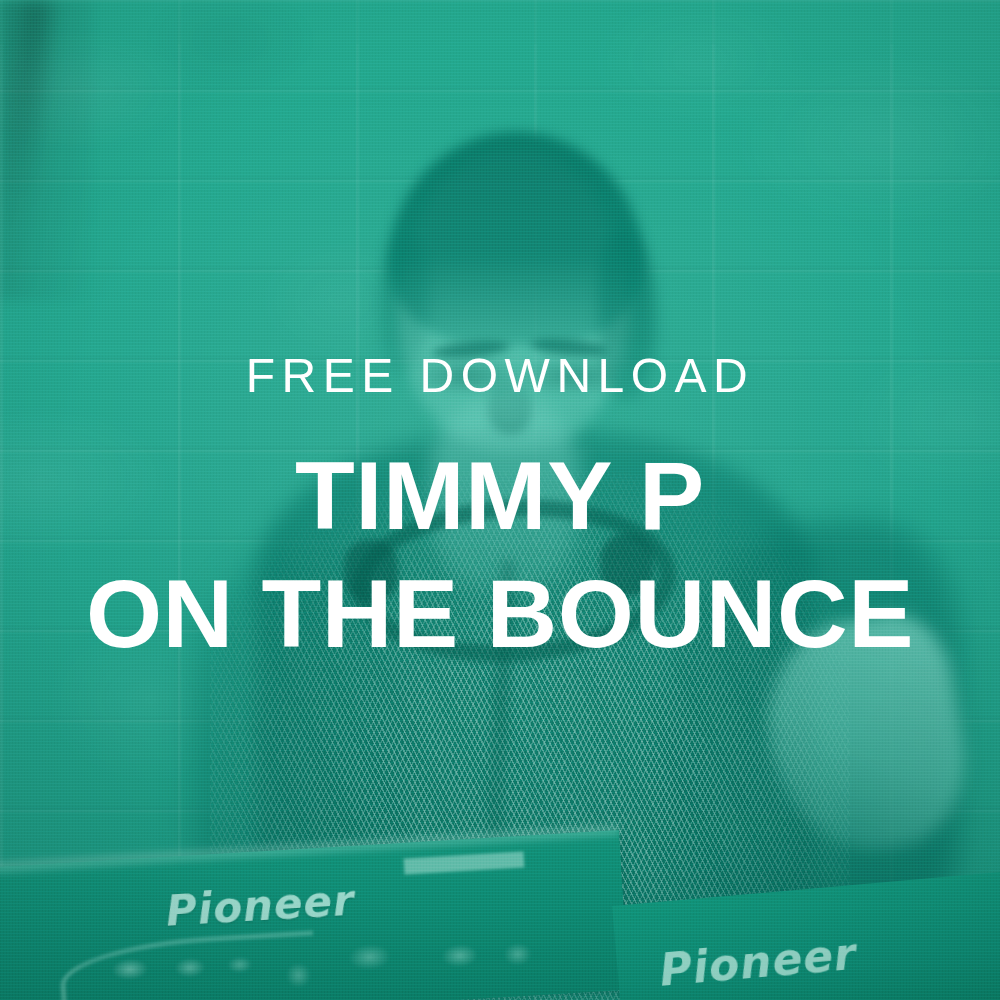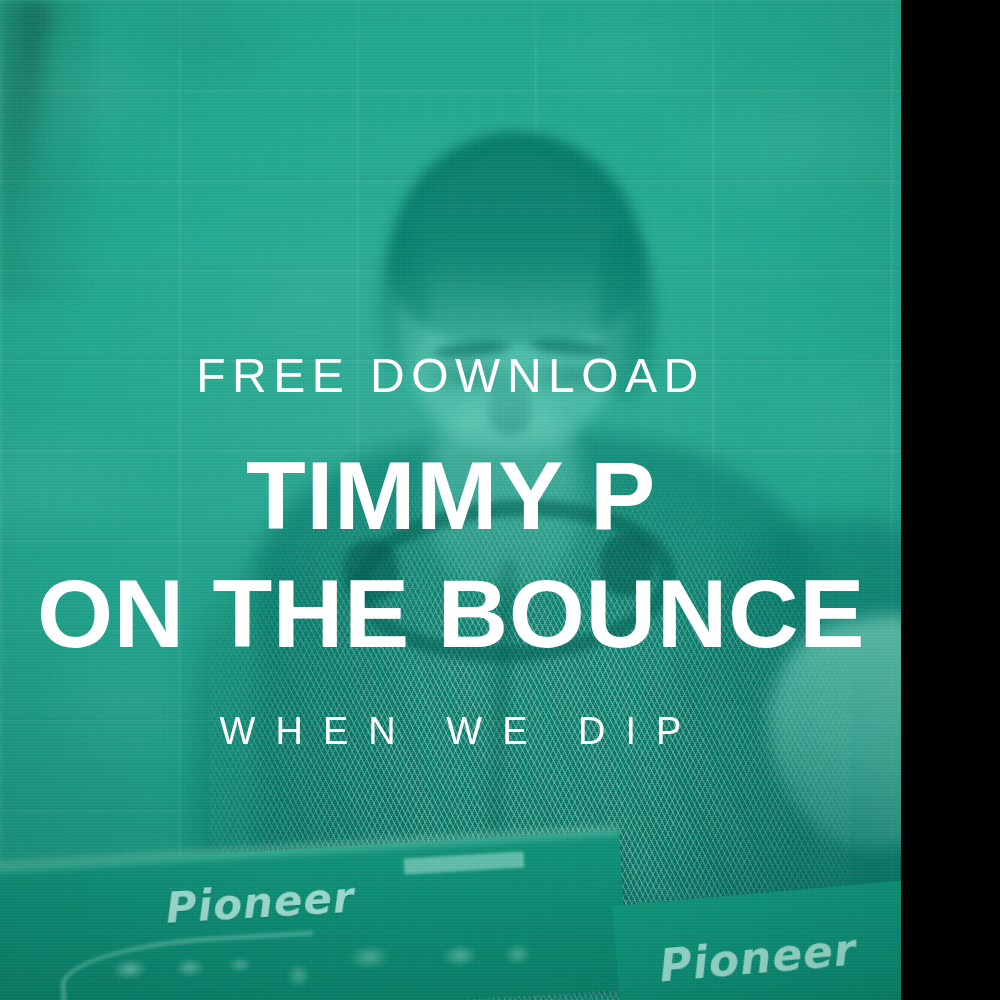"FREE DOWNLOAD" #artwork { width: 901px -> 1000px }
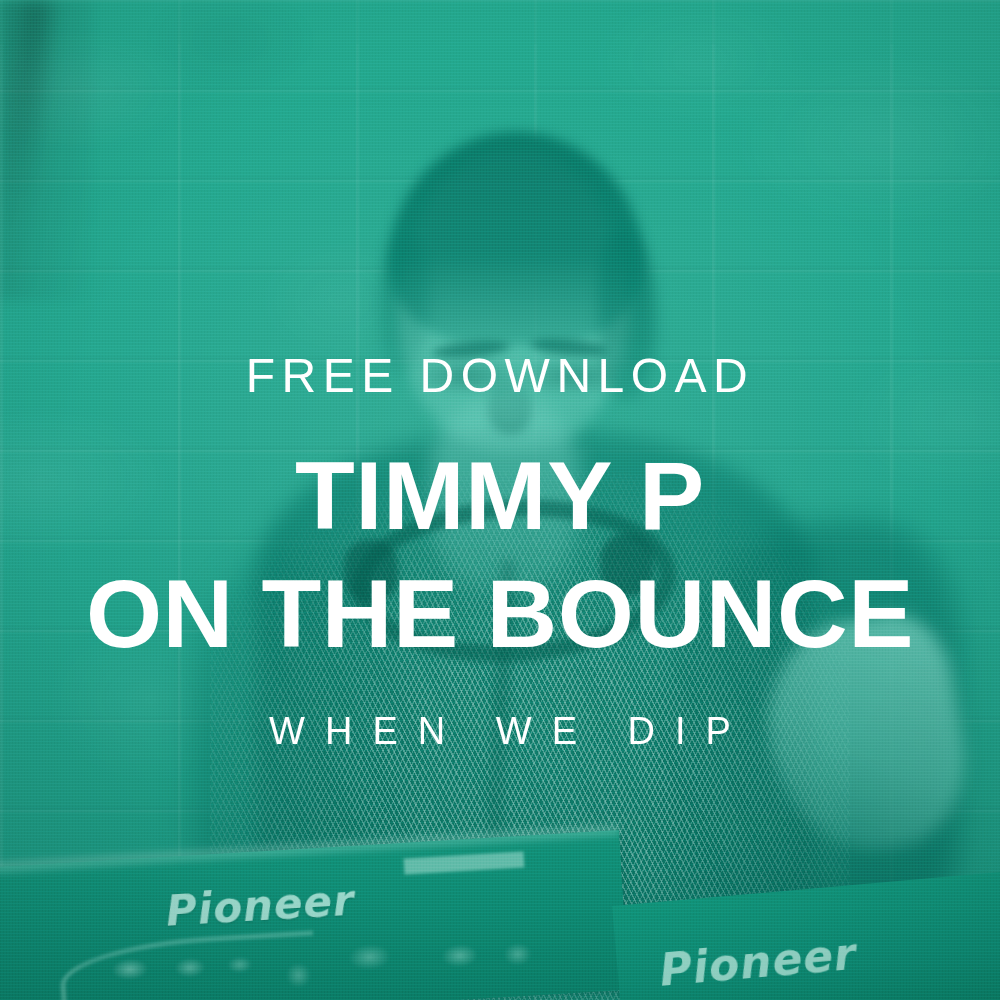"WHEN WE DIP" div.txt { html: <div>WHEN WE DIP</div> -> none }
